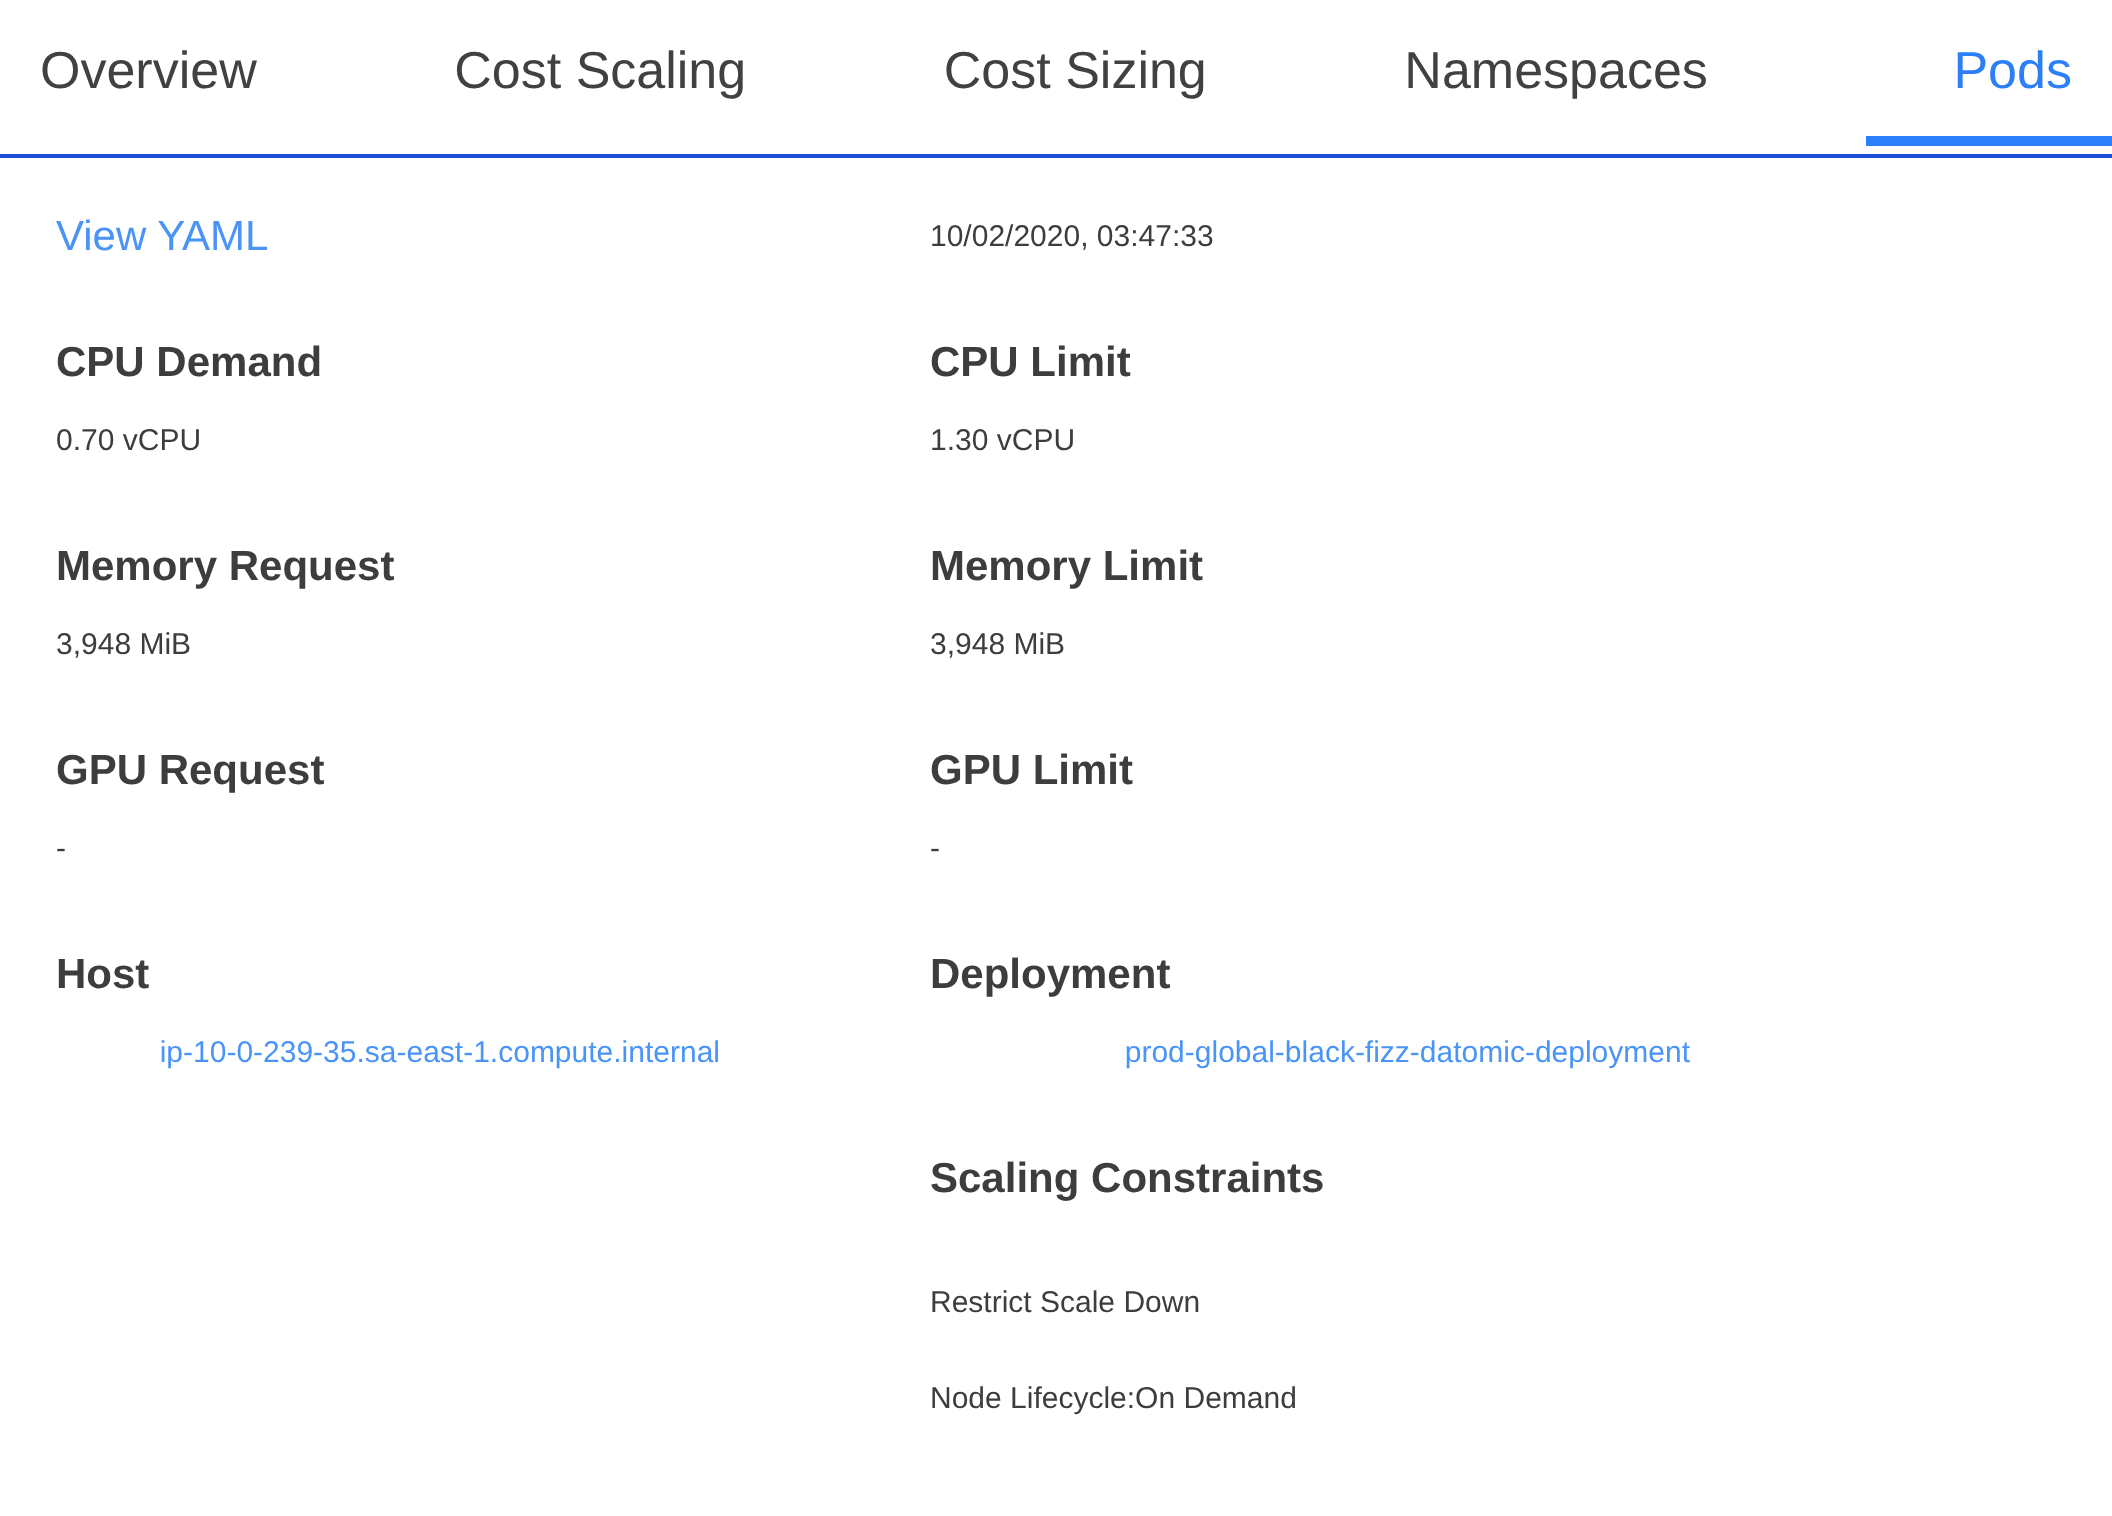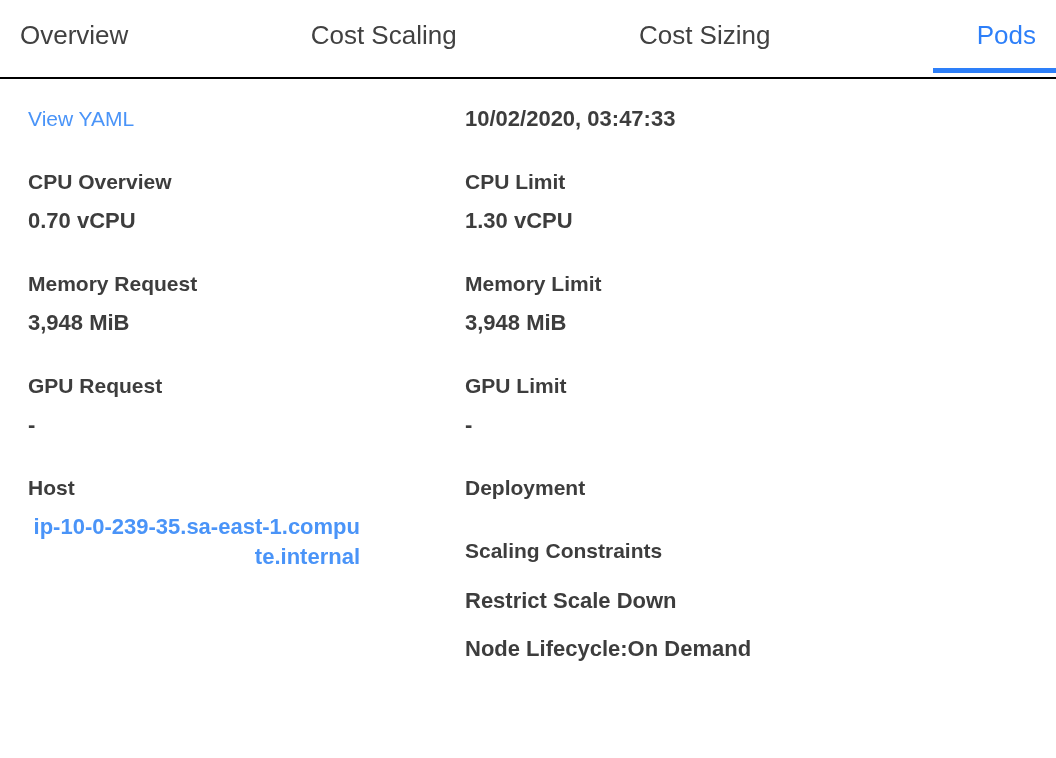"Overview" .tabbar { border-bottom: 2px solid #000000 -> 2px solid #1d4ed8 }
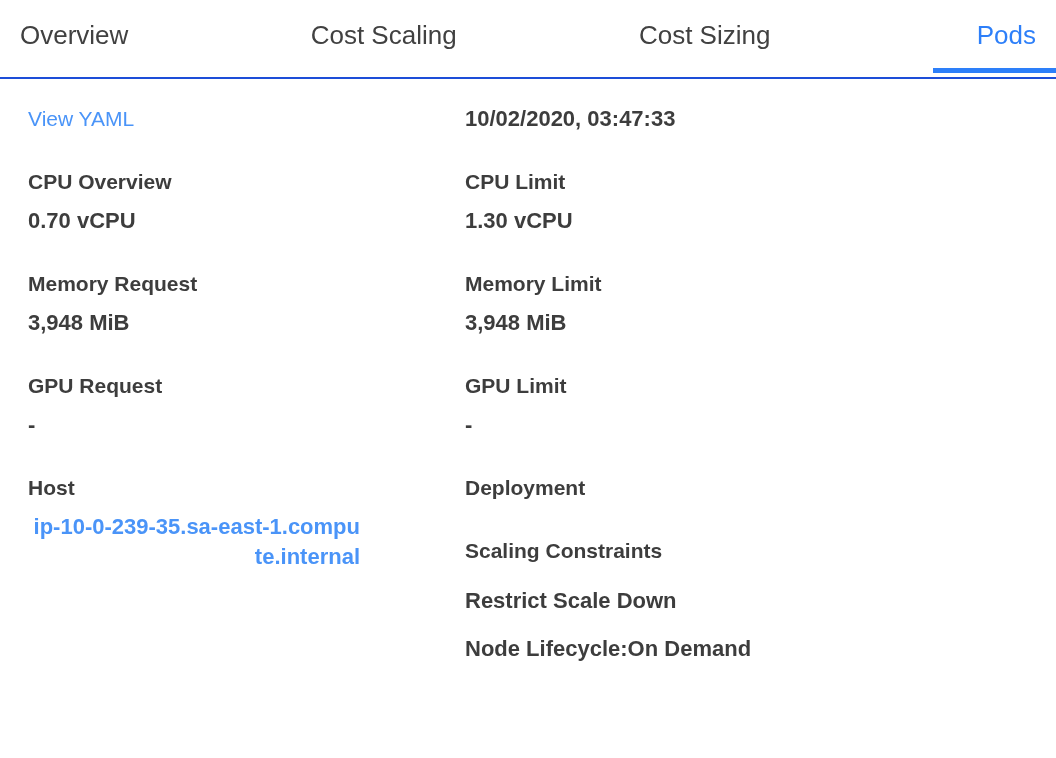"Namespaces" div.tab { html: none -> <div>Namespaces</div> }
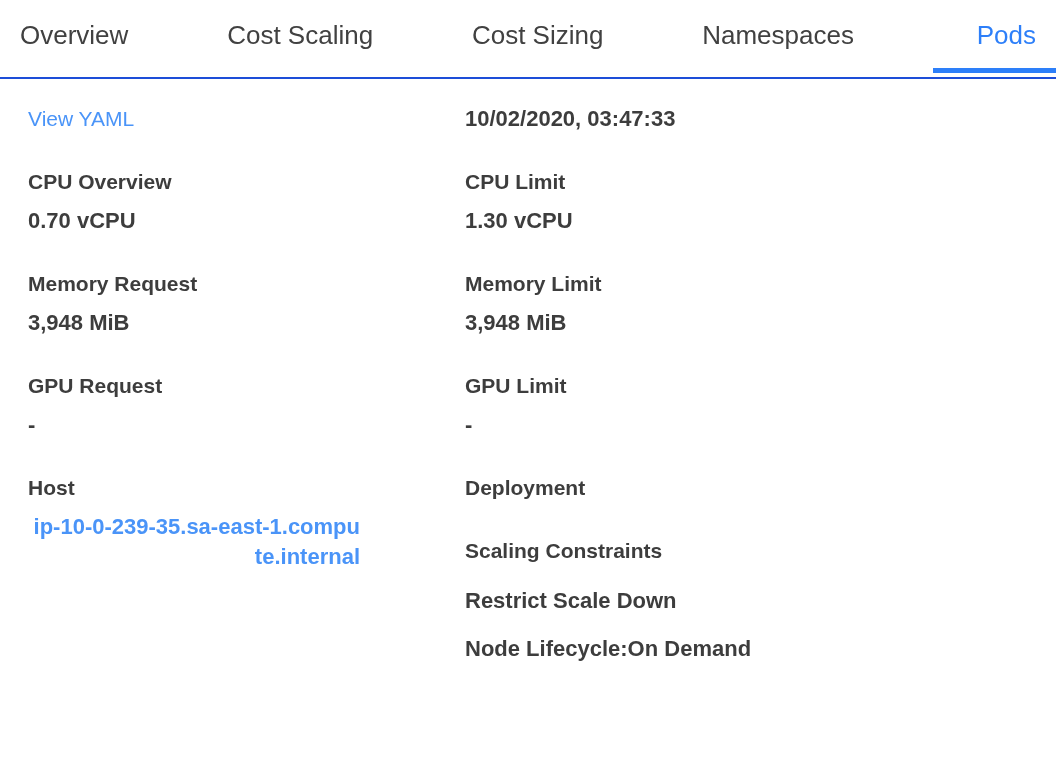"10/02/2020, 03:47:33" .value { font-size: 22px -> 15px; font-weight: 700 -> 400 }
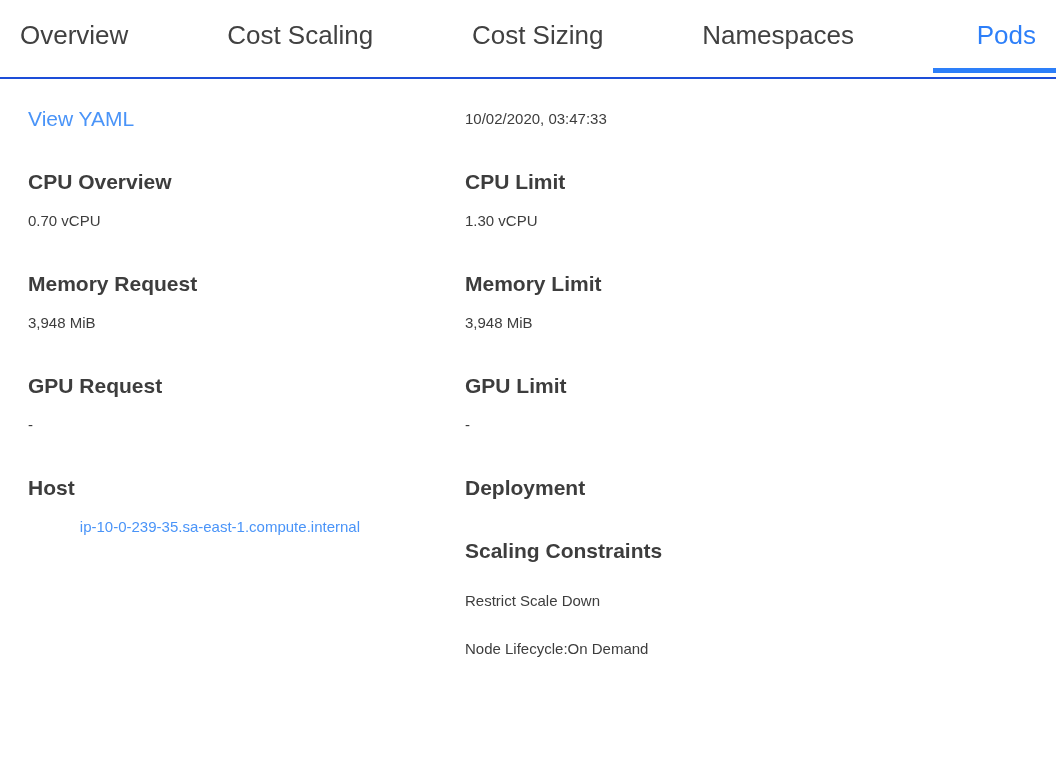"CPU Overview" div.label { text: Overview -> Demand }
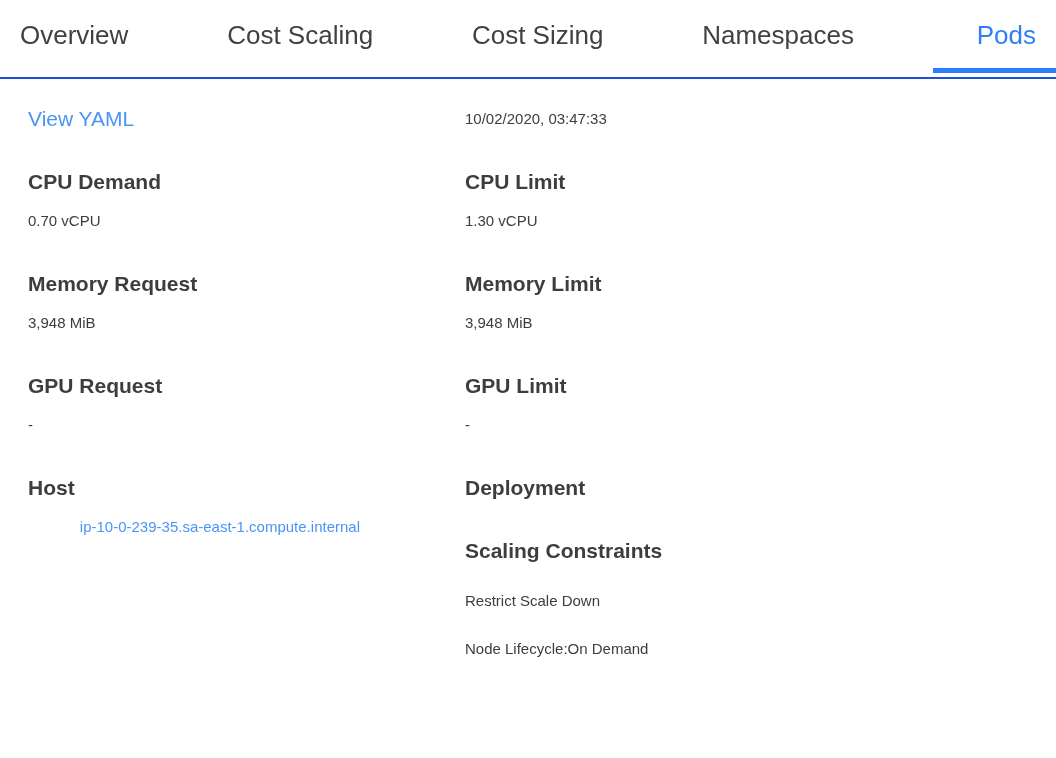"prod-global-black-fizz-datomic-deploymen" a.value { html: none -> <a>prod-global-black-fizz-datomic-deployment</a> }
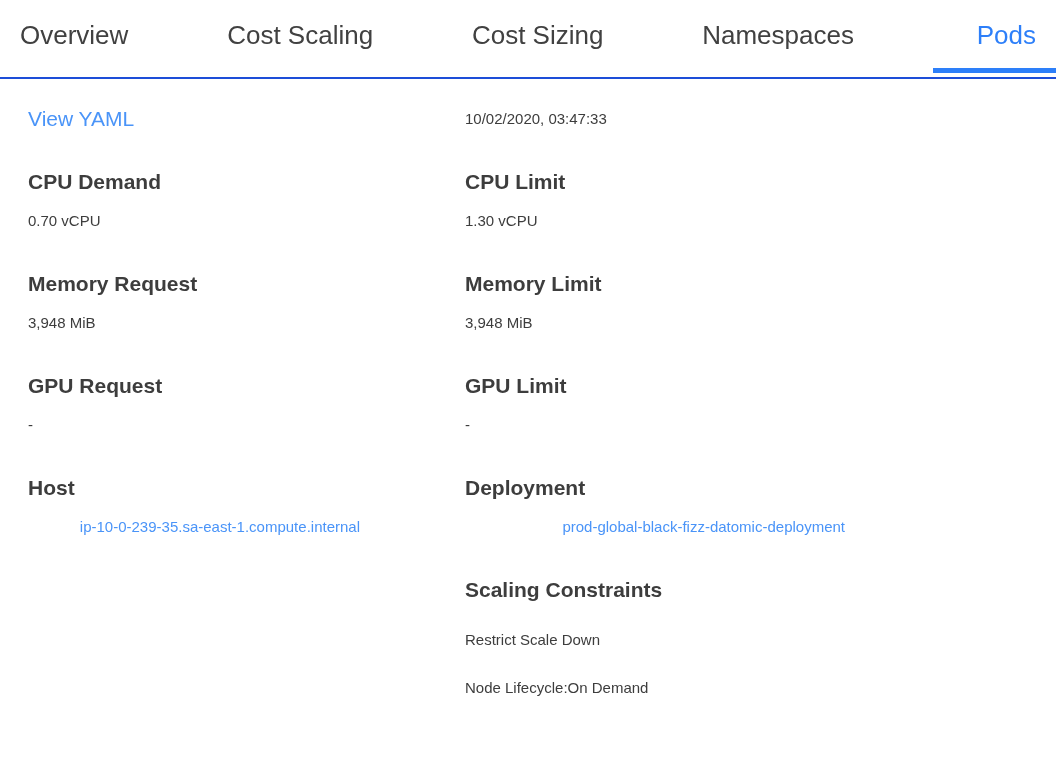"Scaling Constraints" .sc-title { margin-bottom: 20px -> 32px }
